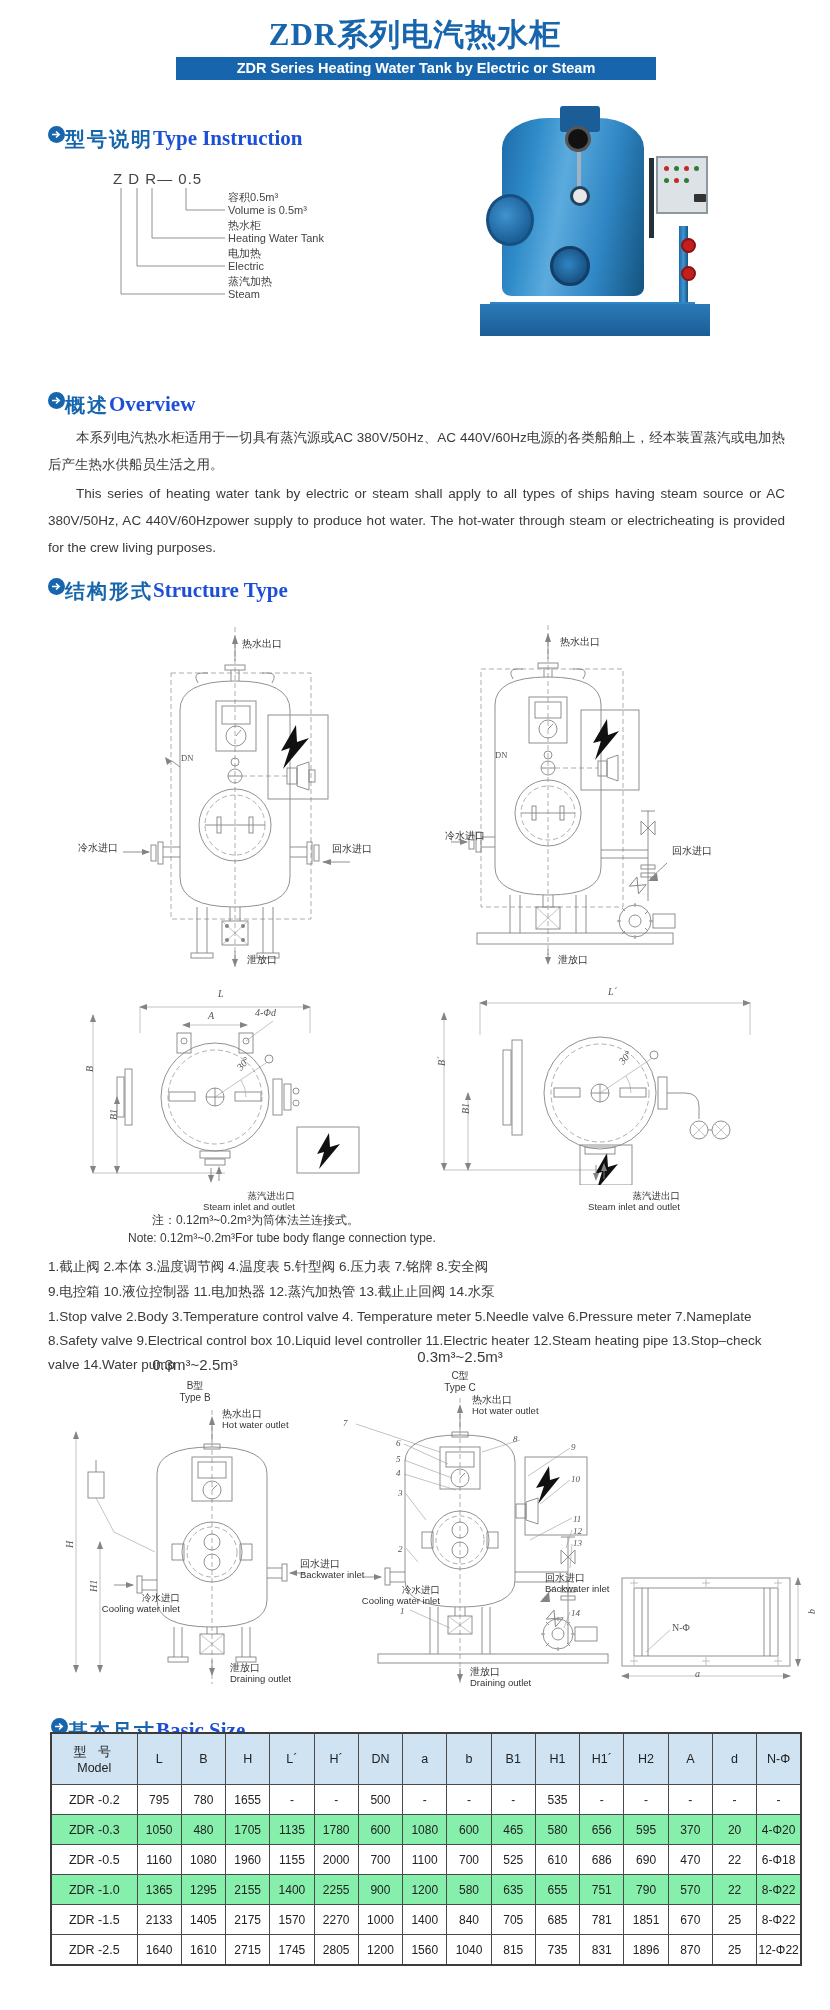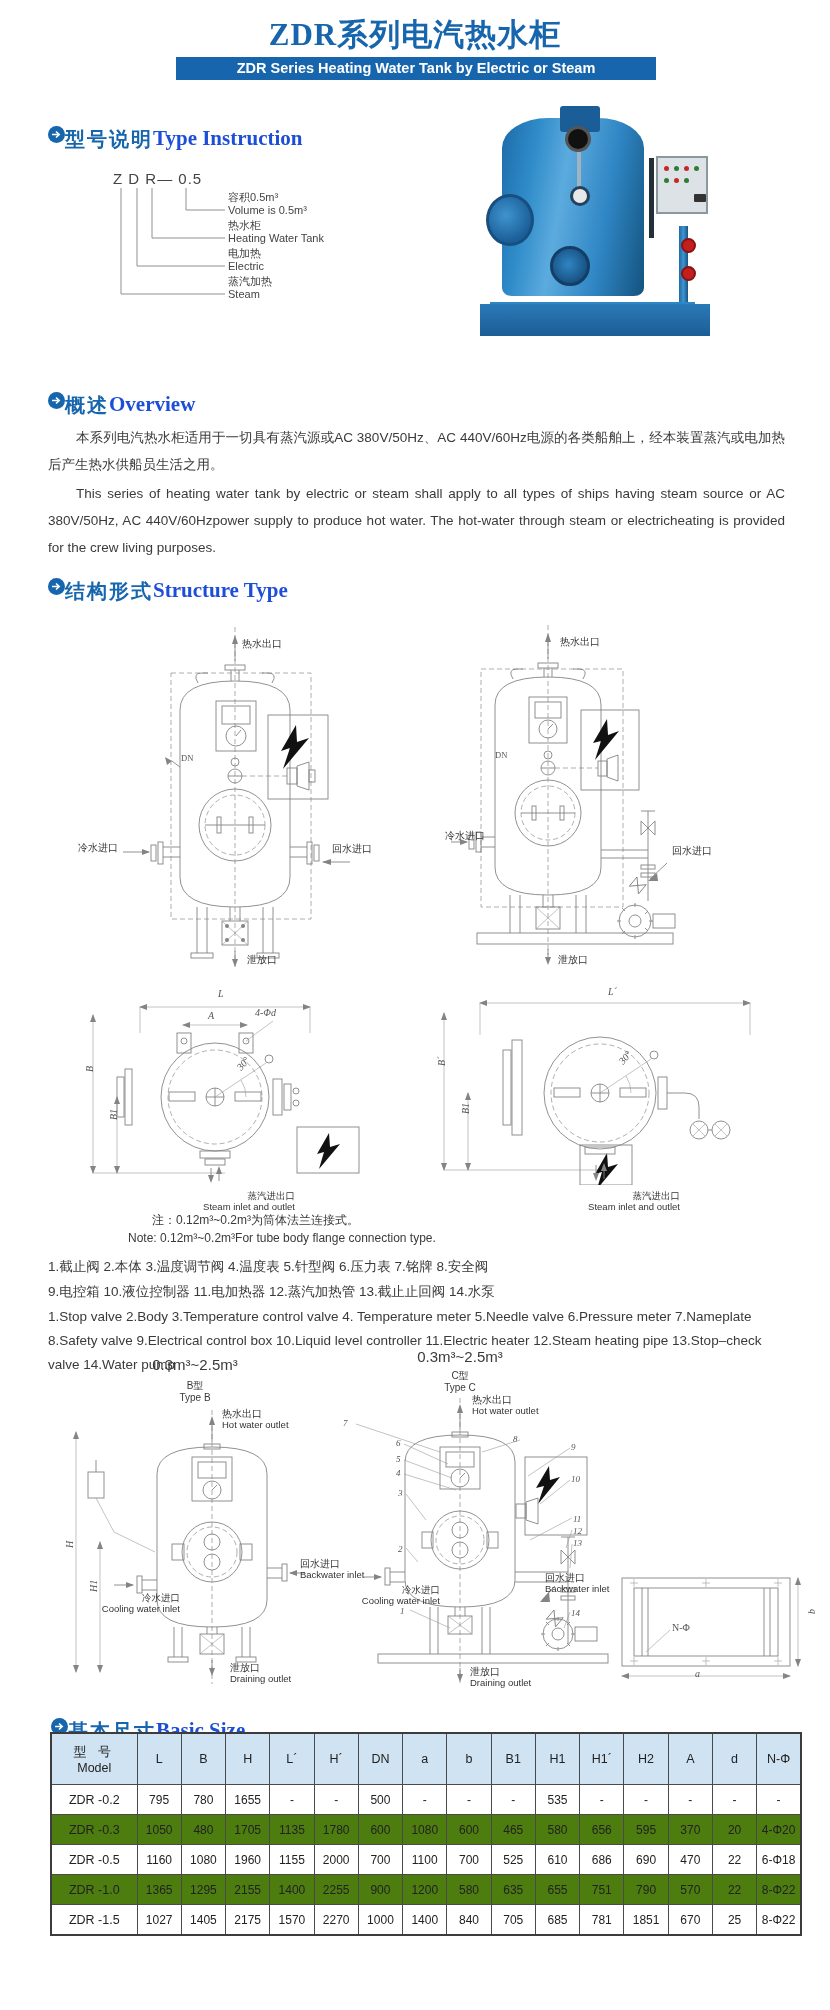"ZDR -0.3" .size-table tr.alt td { background: #4d7c0f -> #86efac }
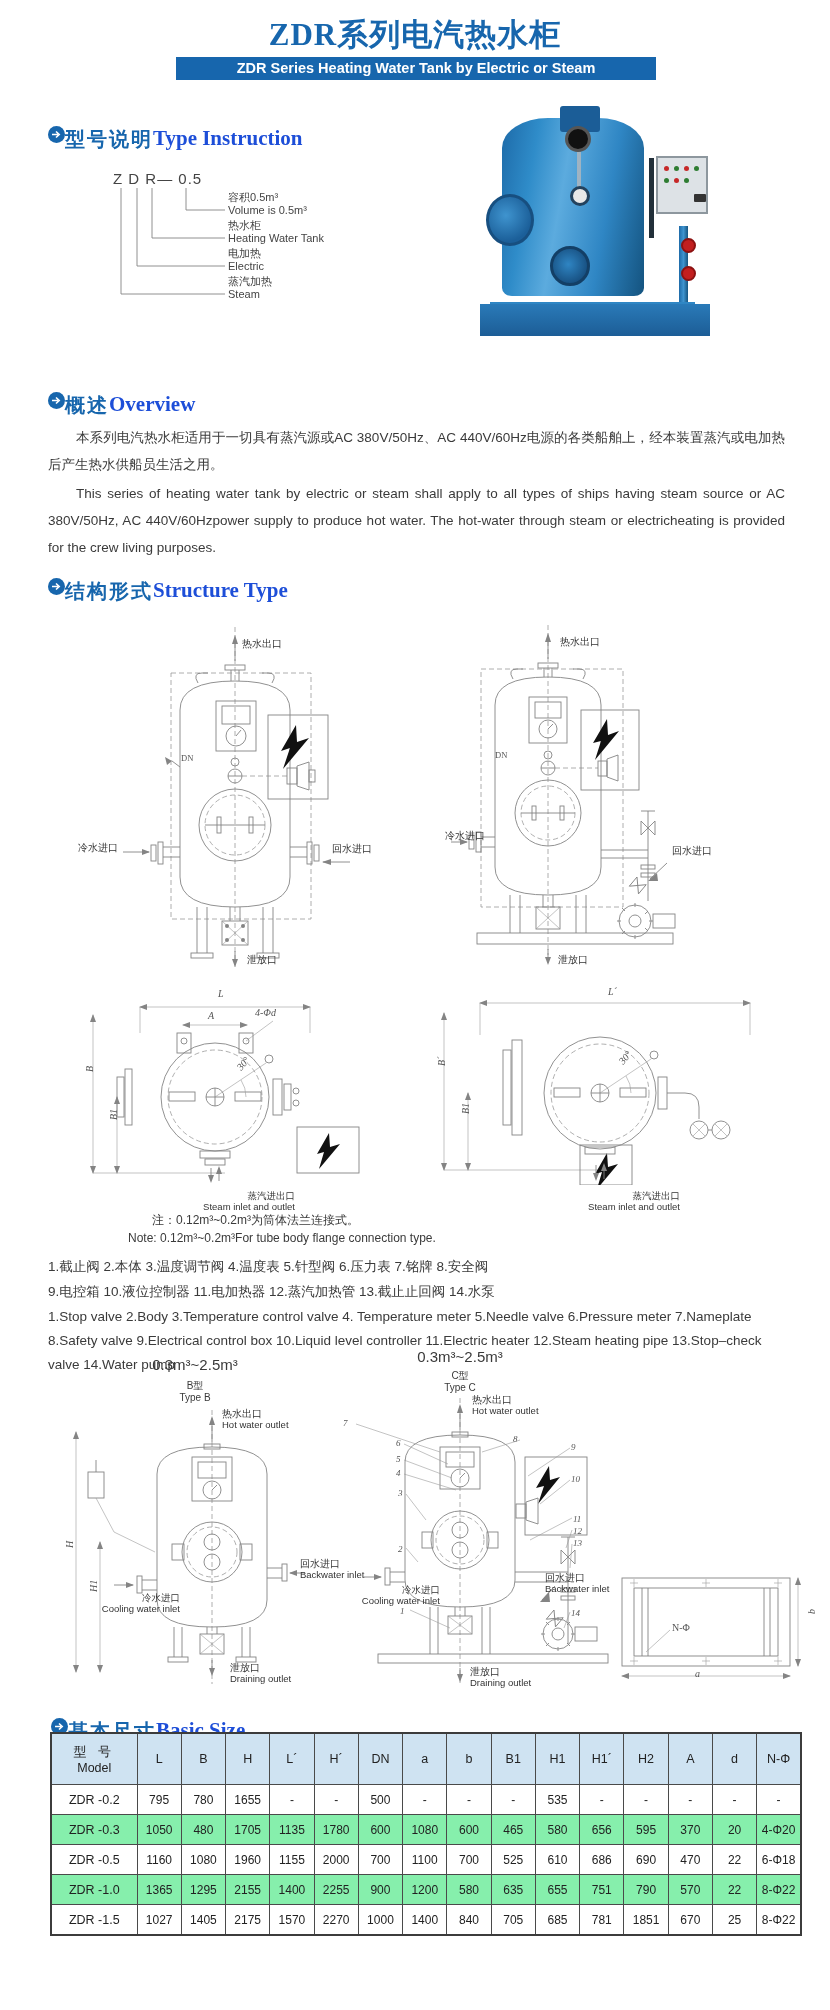"1027" td { text: 1027 -> 2133 }
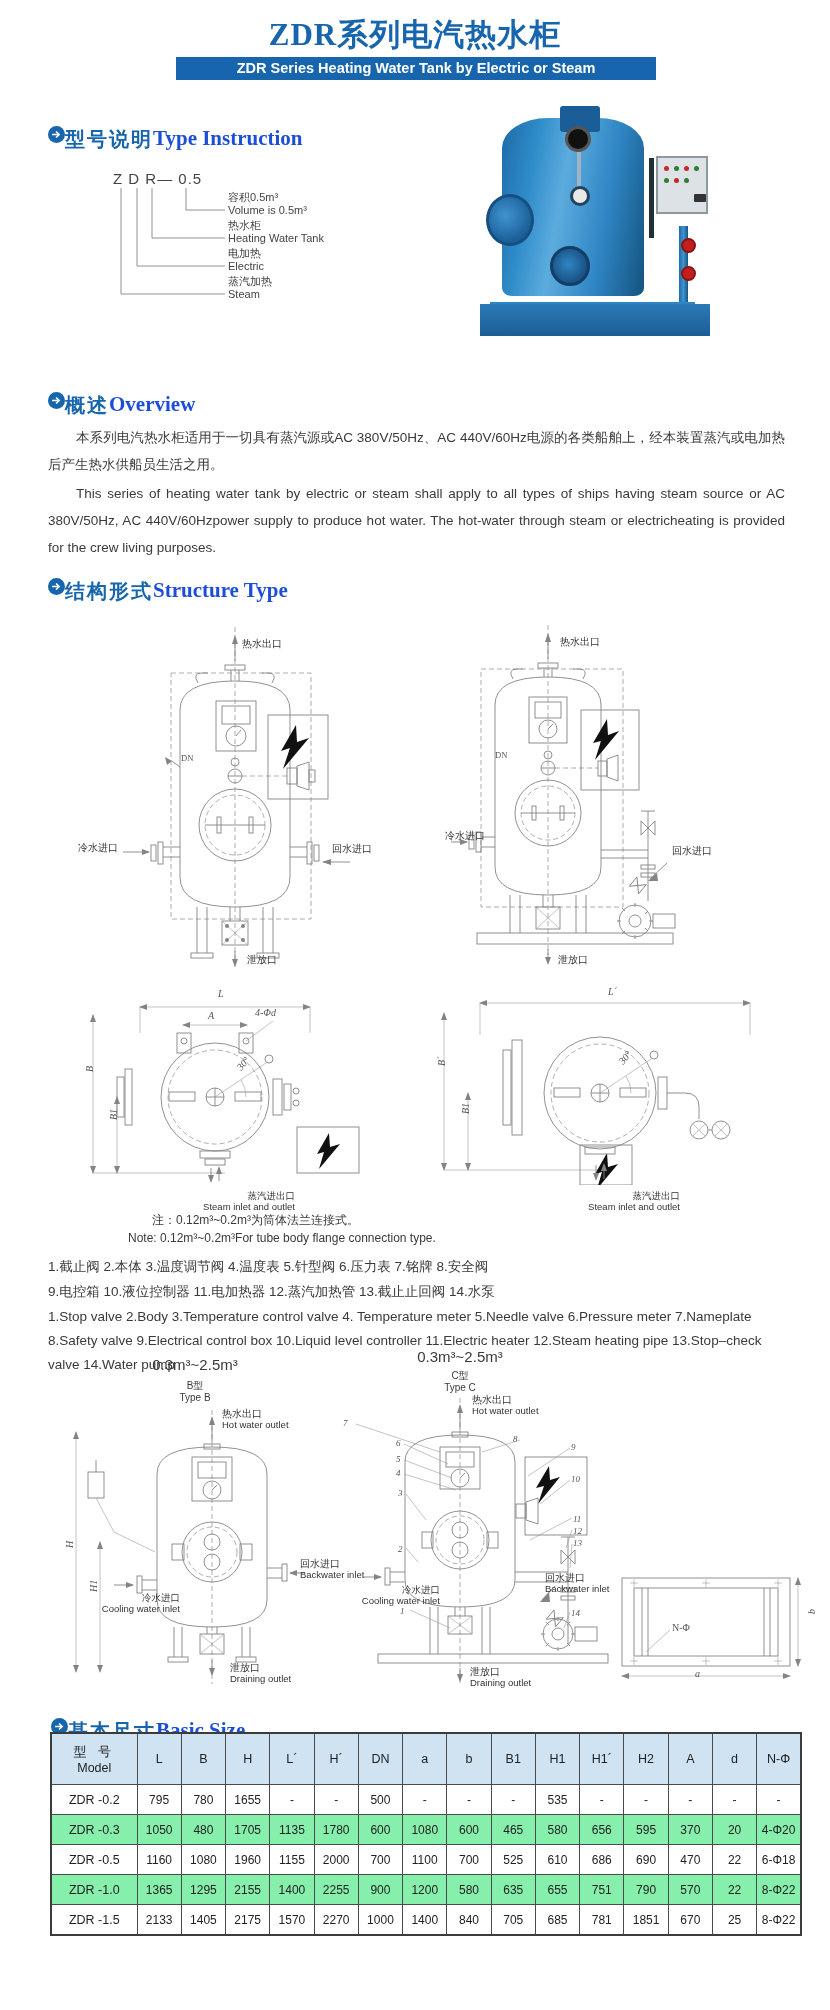"ZDR -2.5" tr { html: none -> <tr> <td>ZDR -2.5</td> <td>1640</td> <td>1610</td> <td>2715</td> <td>1745</td> <td>2805</td> <td>1200</td> <td>1560</td> <td>1040</td> <td>815</td> <td>735</td> <td>831</td> <td>1896</td> <td>870</td> <td>25</td> <td>12-Φ22</td> </tr> }
